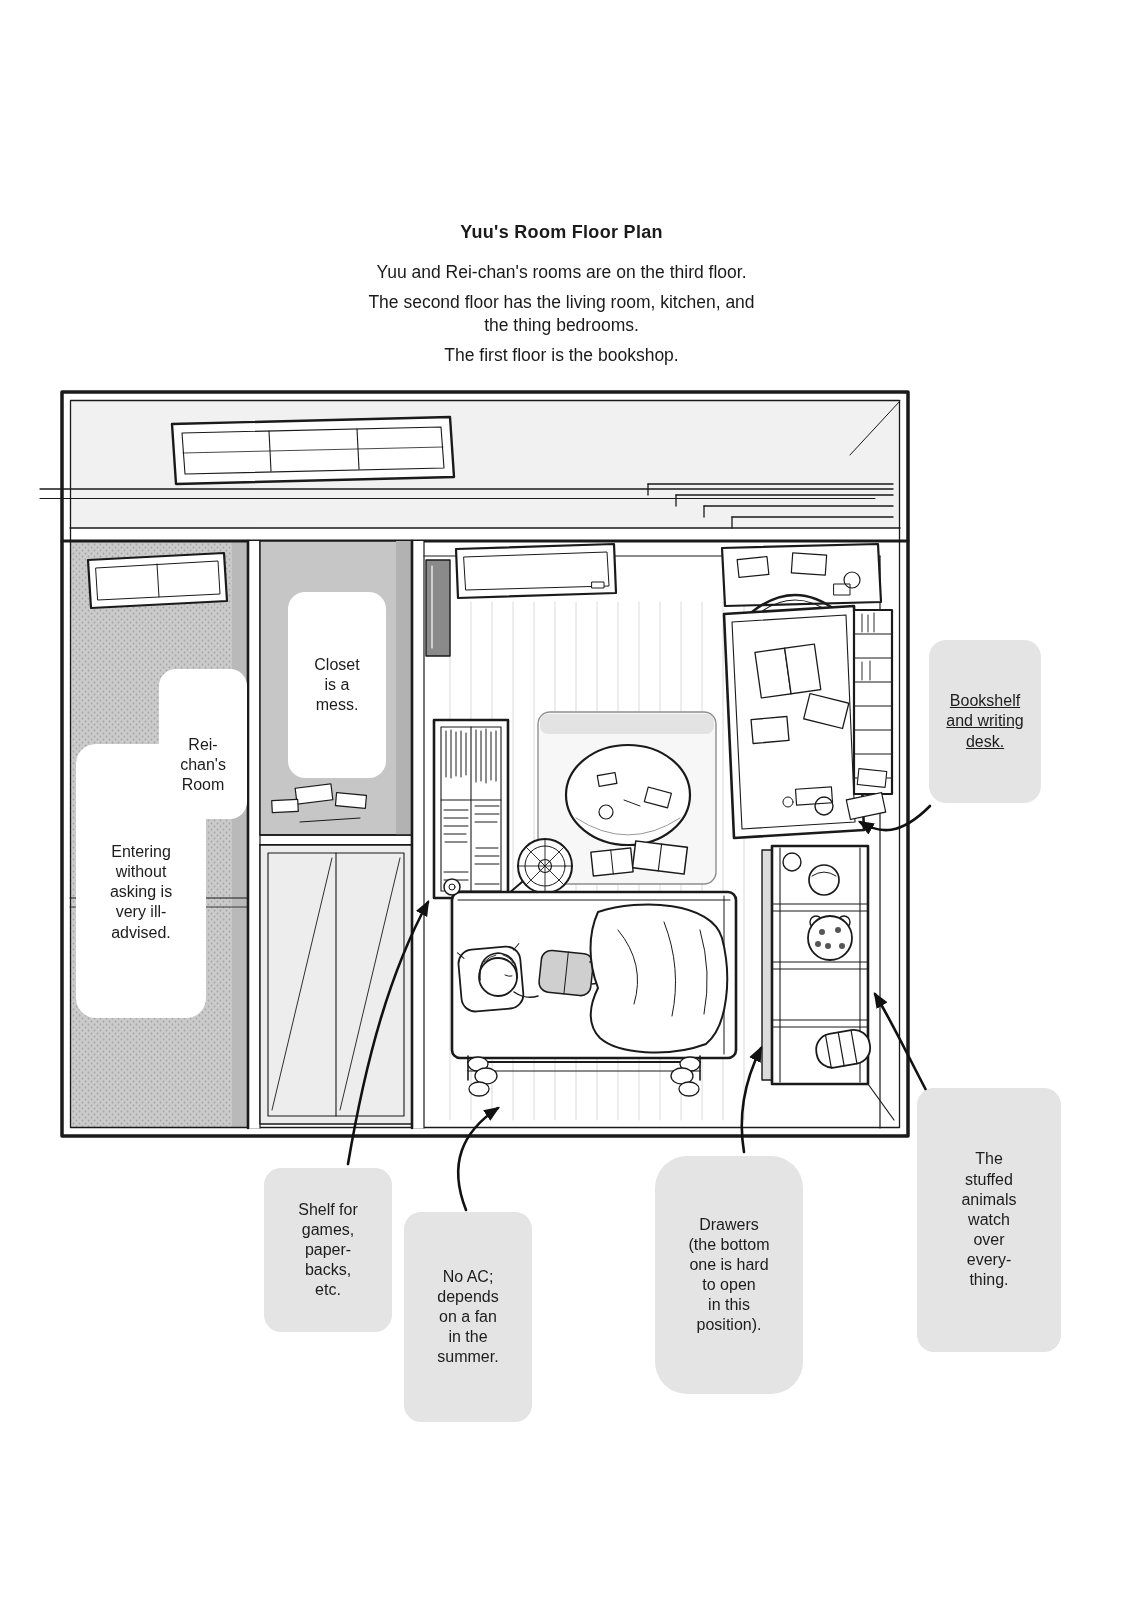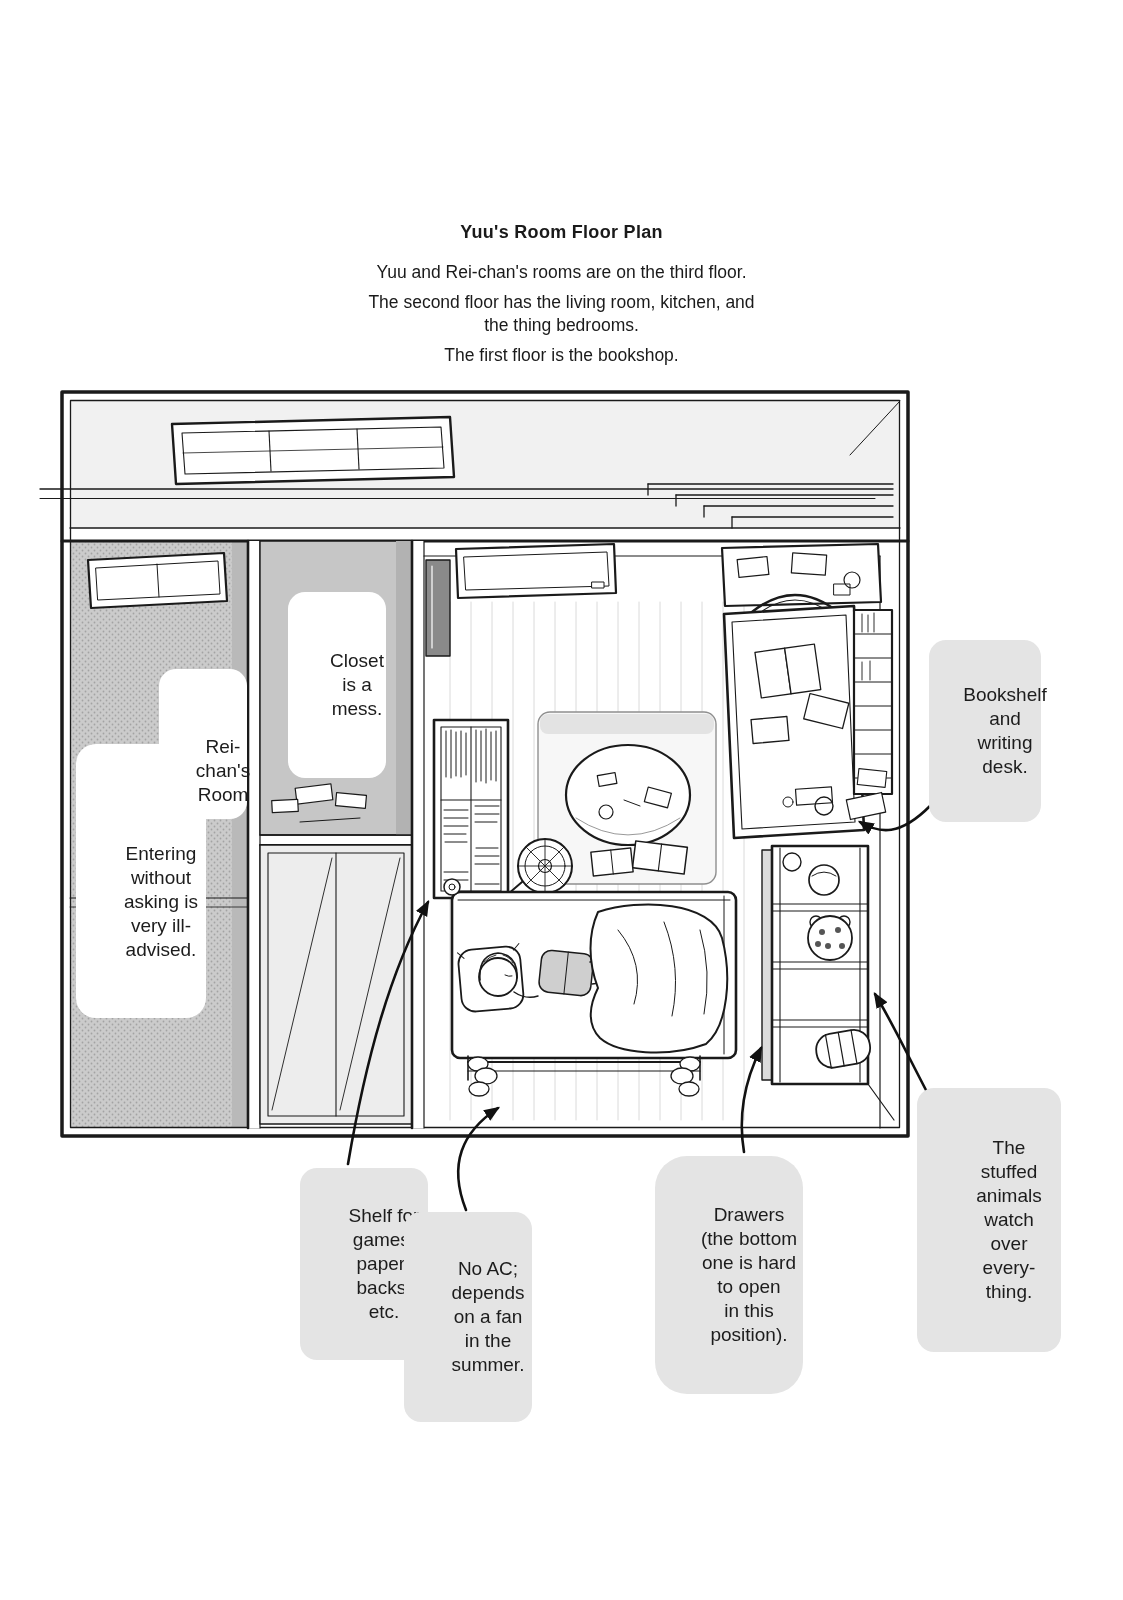"Closet" .note { font-size: 19px -> 16px; padding-left: 40px -> none }
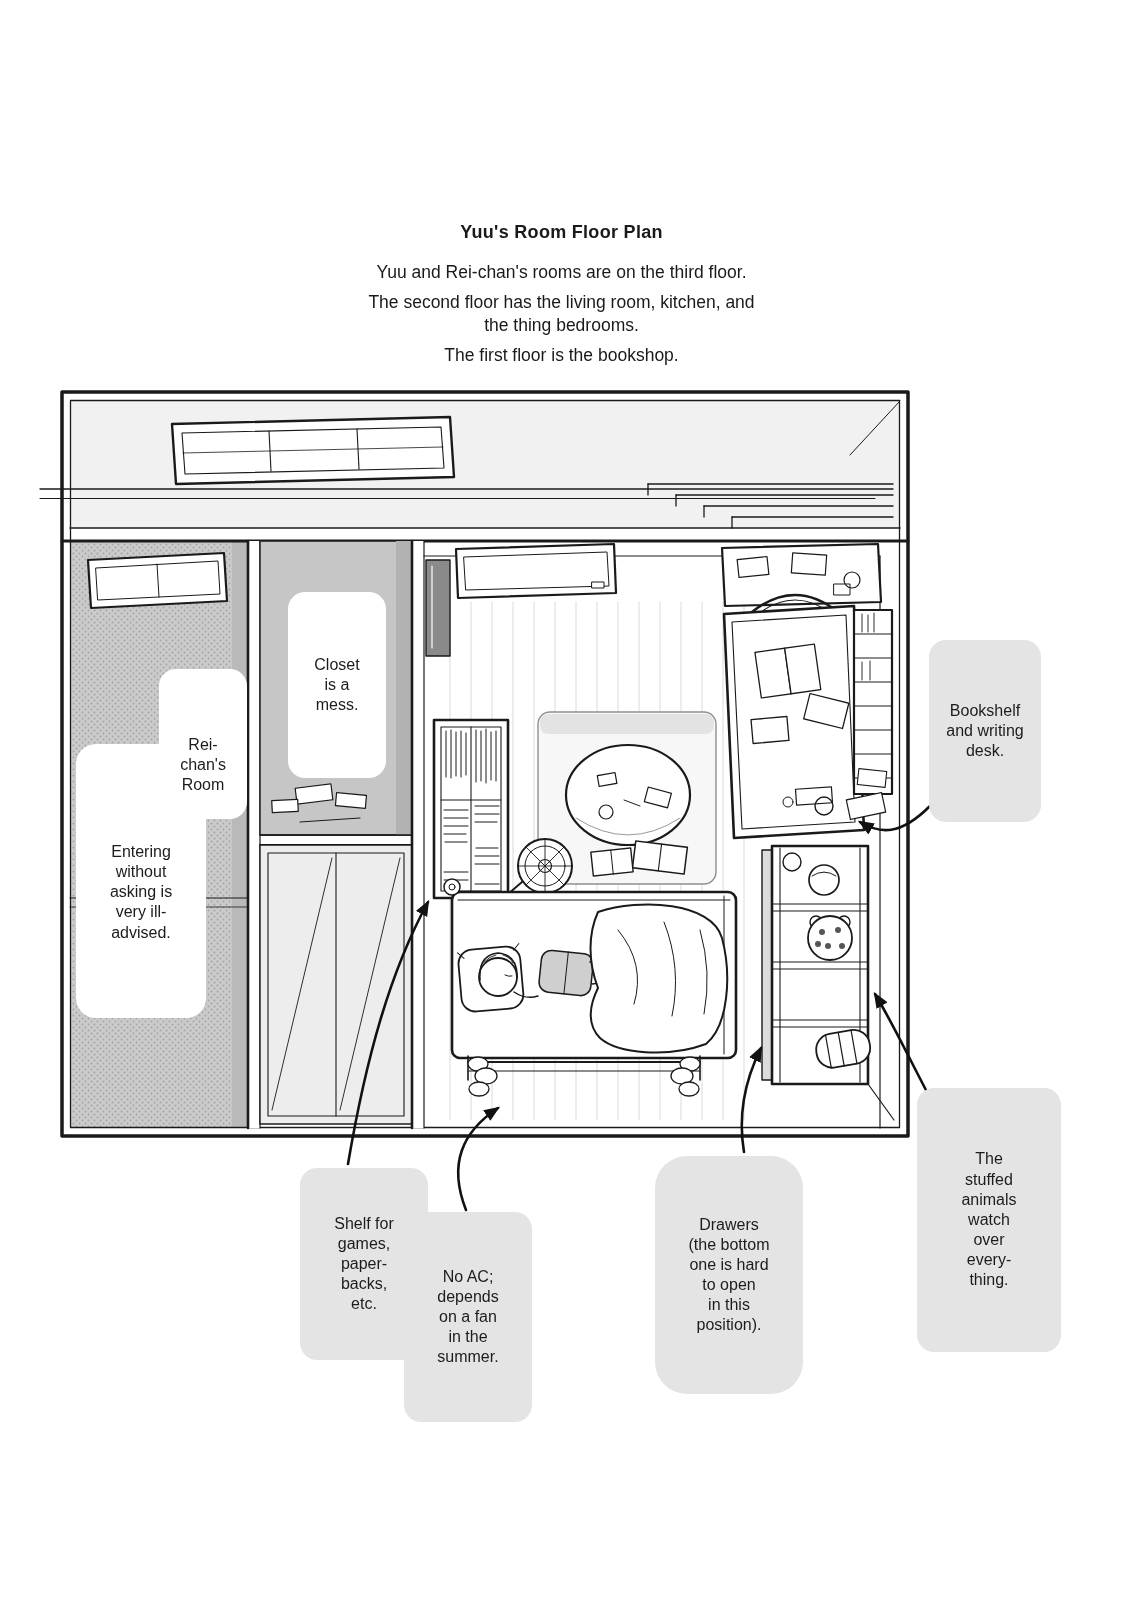"Bookshelf" div.note { height: 182px -> 163px; text-decoration: none -> underline }
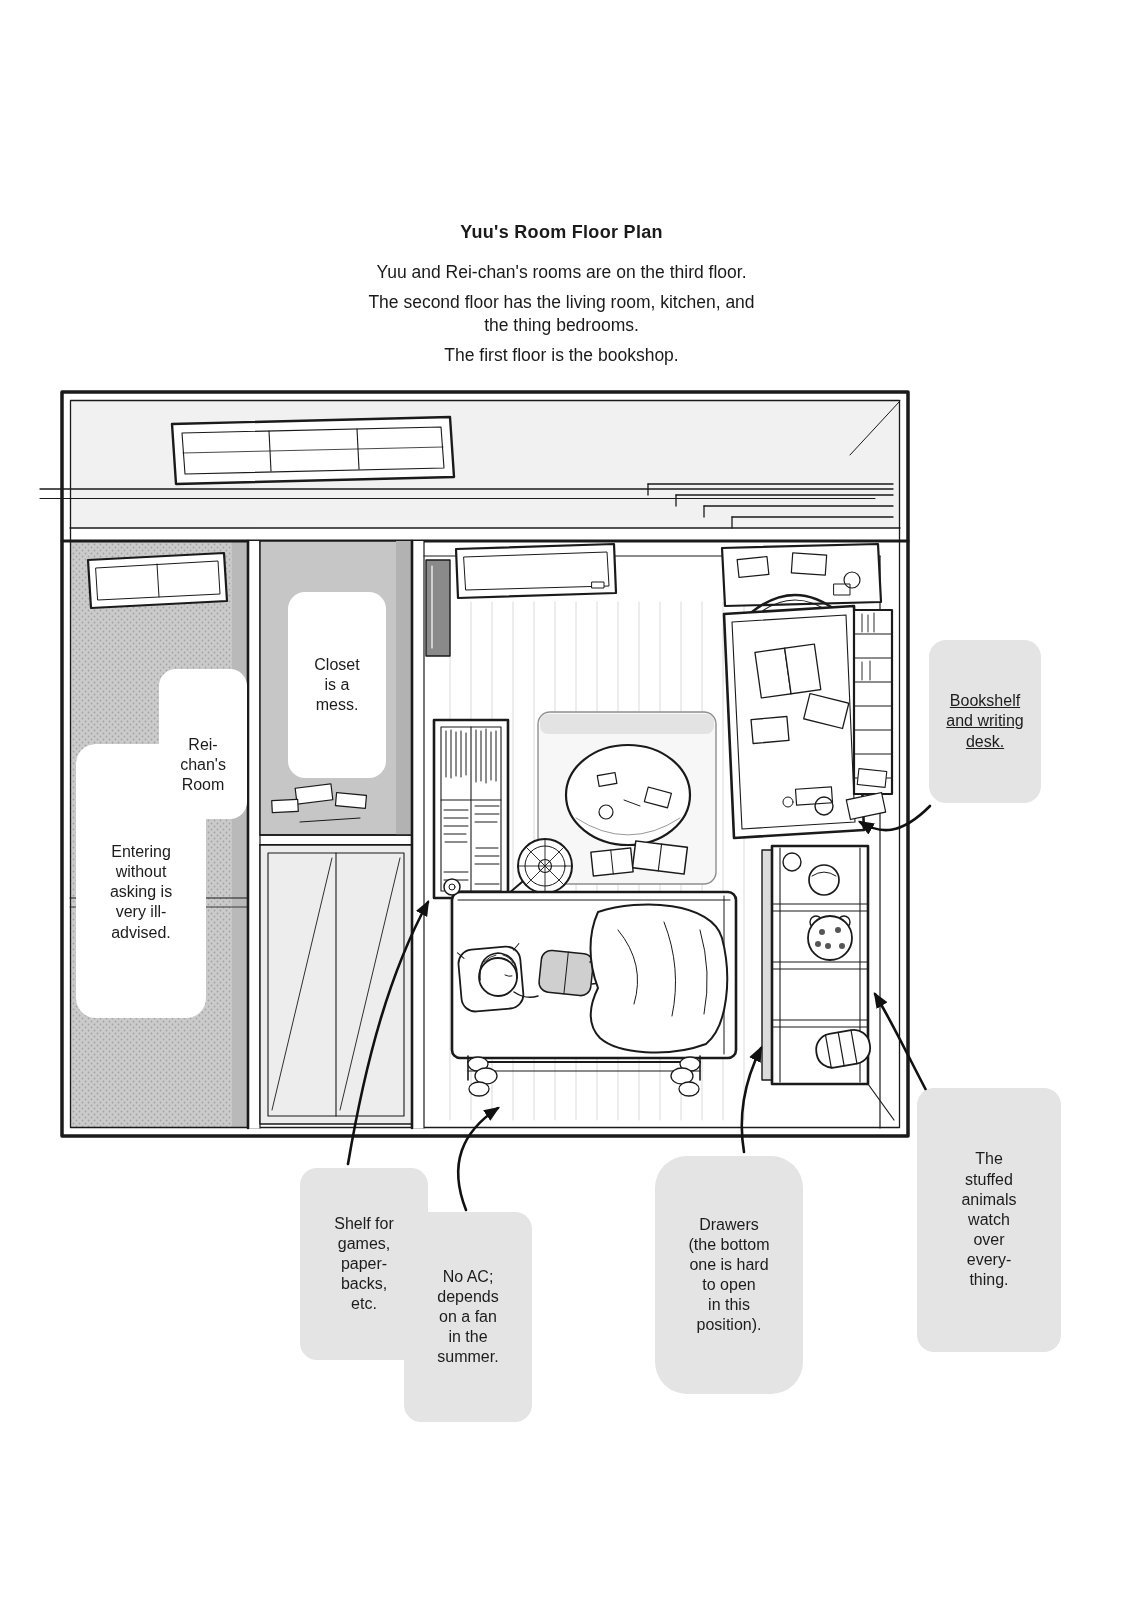"Shelf for" div.note { height: 192px -> 164px; margin-left: 36px -> none }
